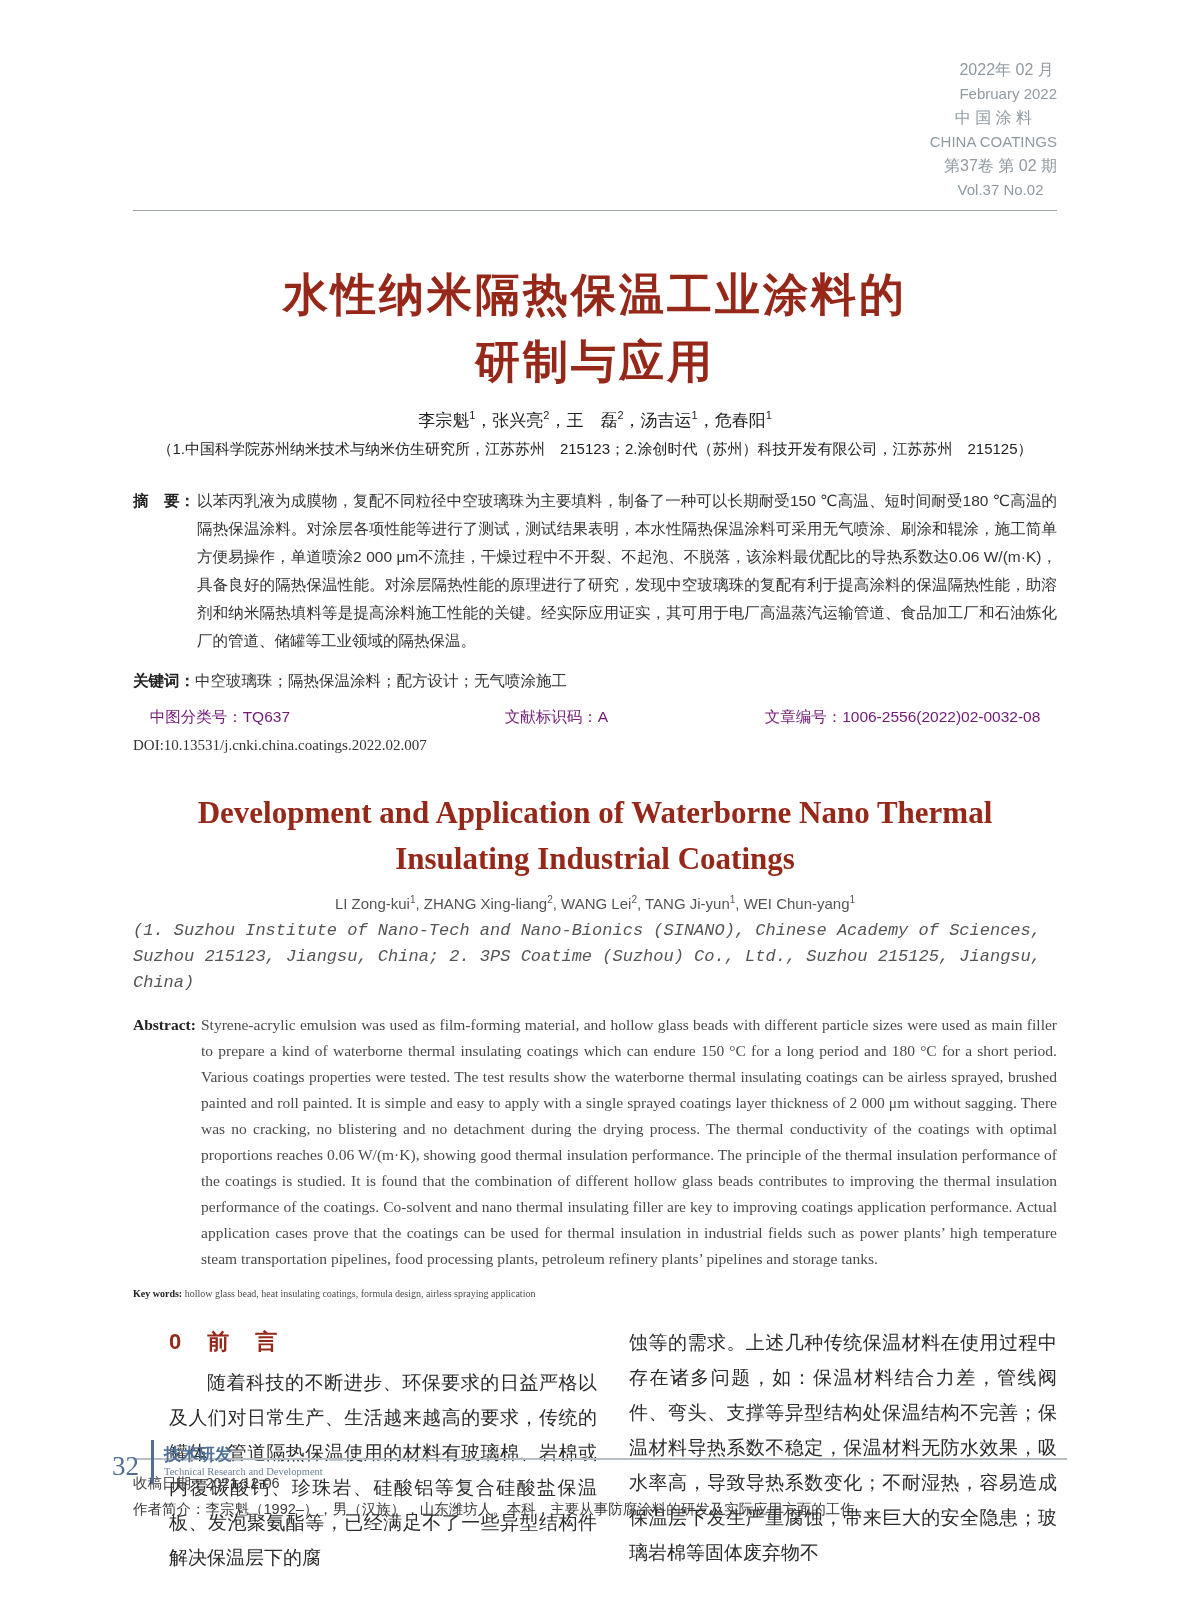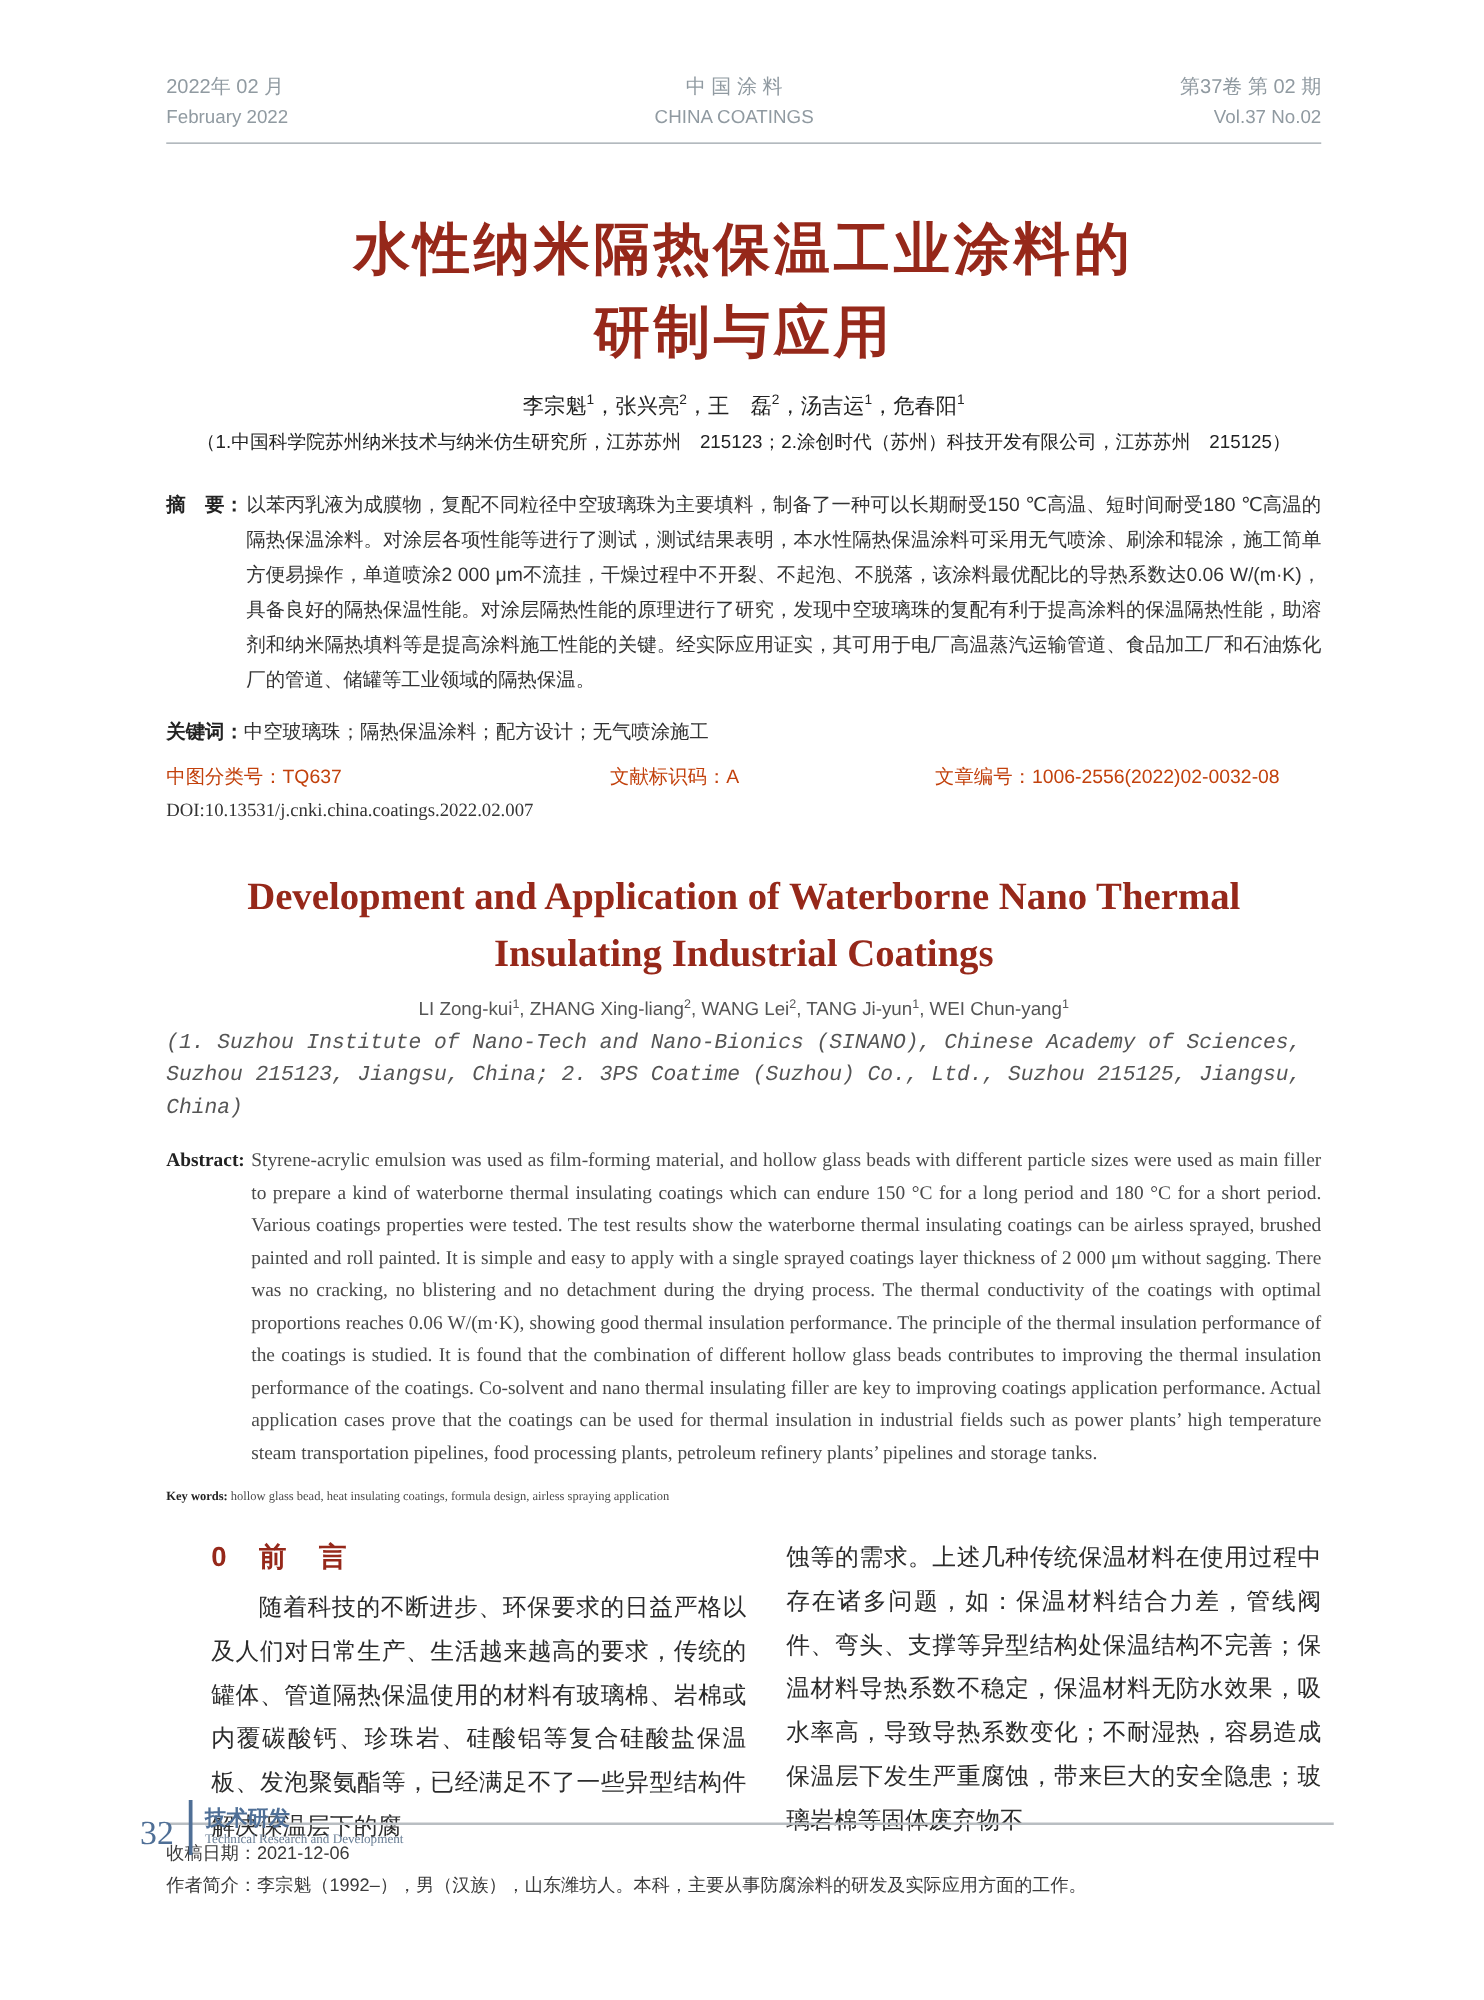"2022年 02 月" .jheader { flex-direction: none -> column }
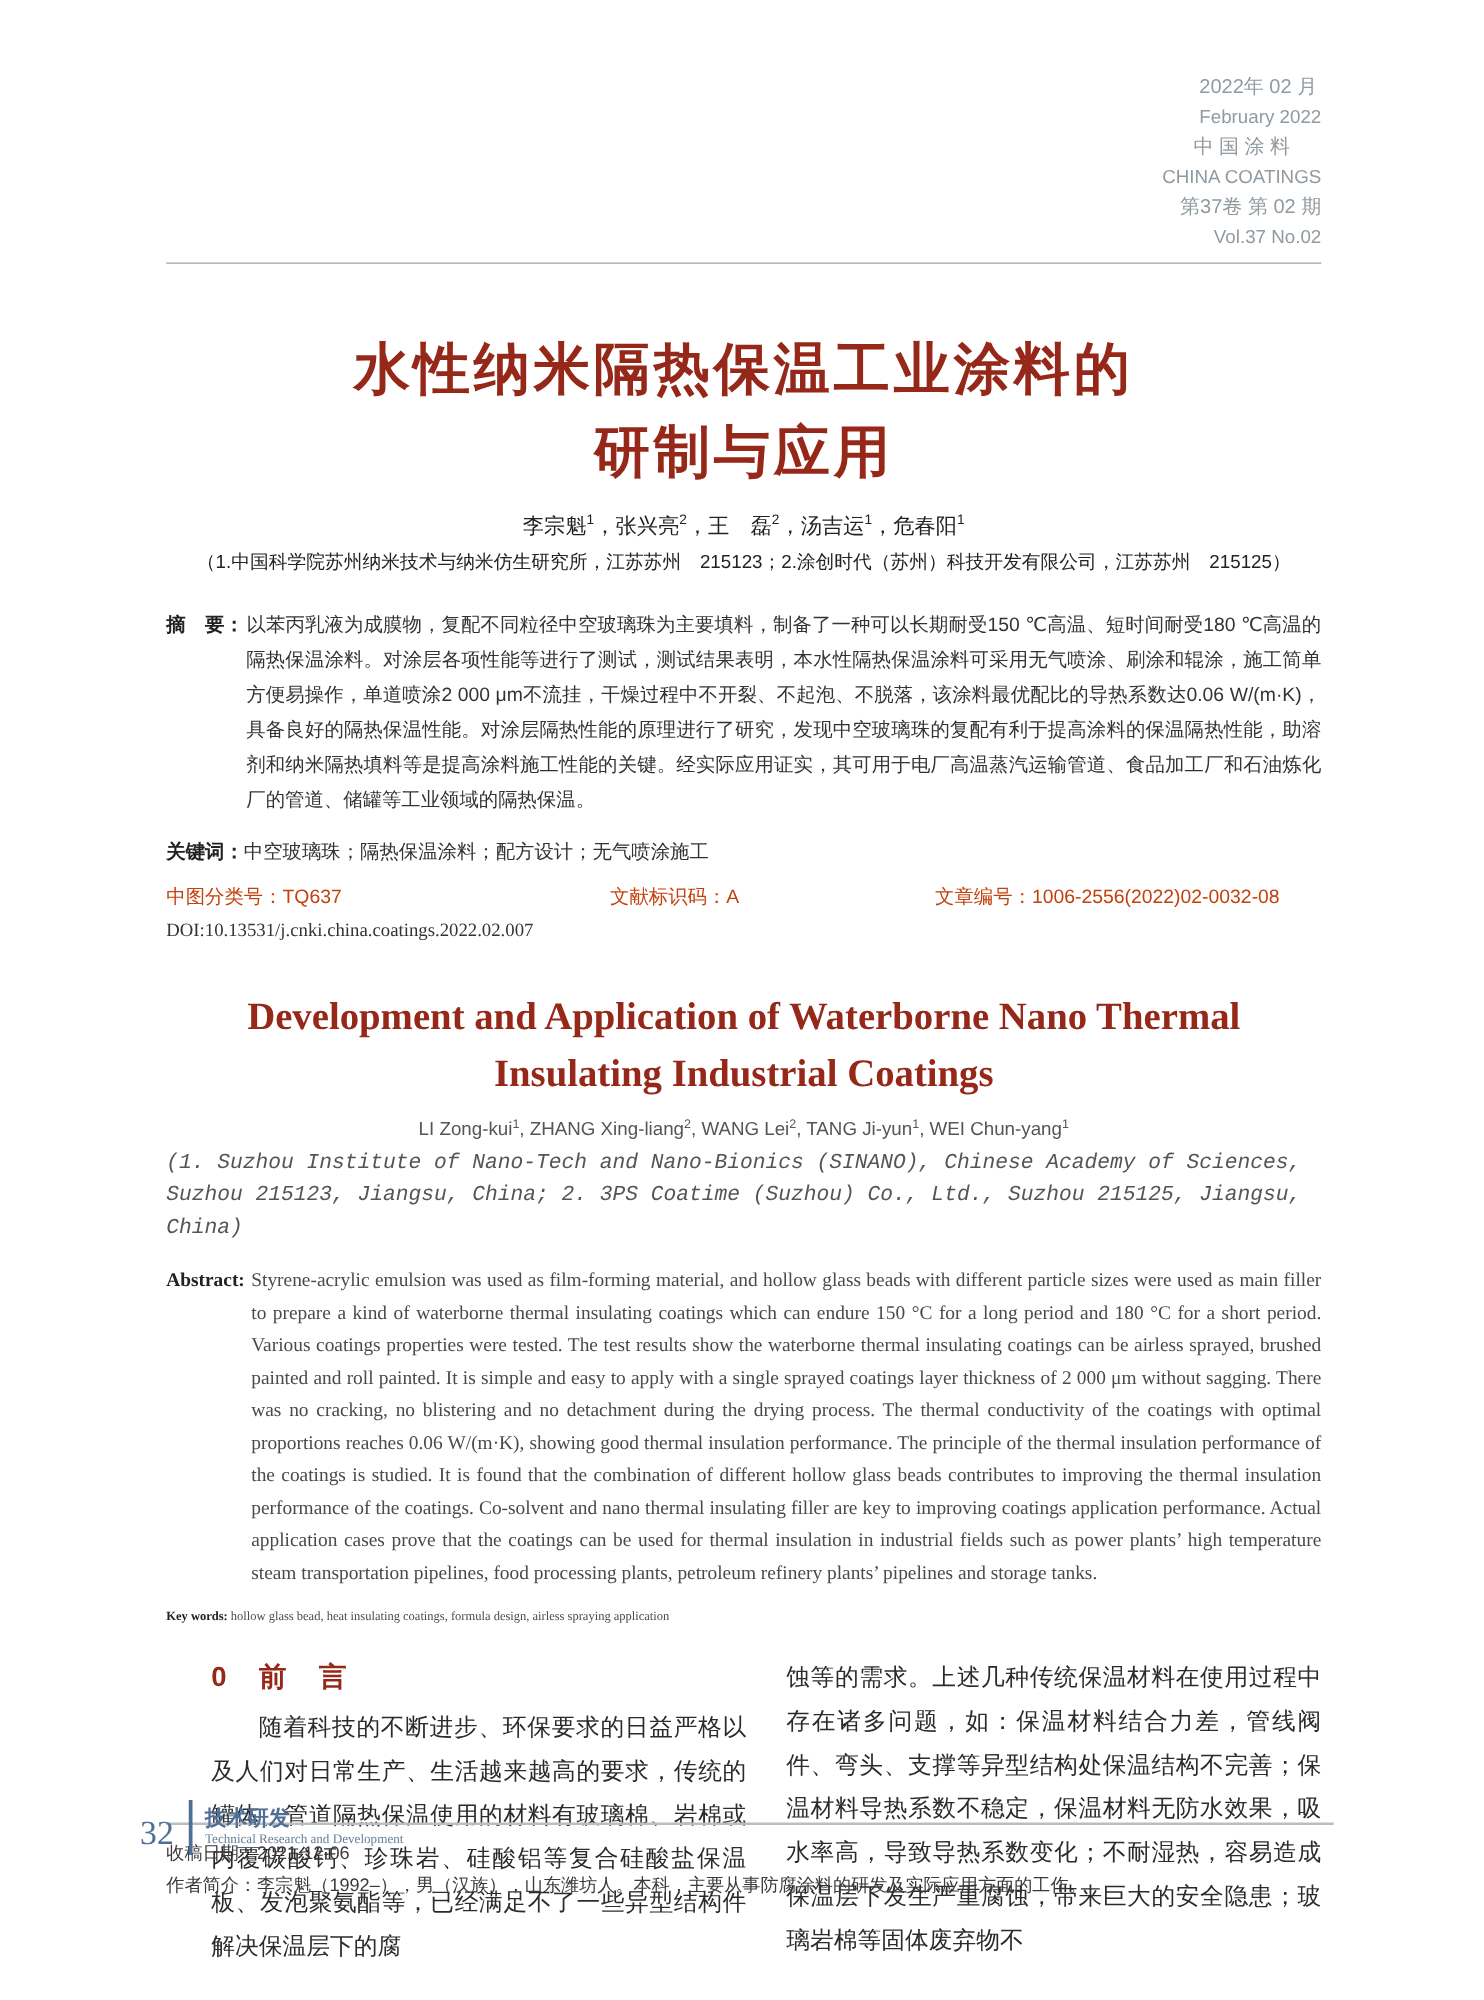"第37卷 第 02 期" .hcol.right { text-align: right -> none }
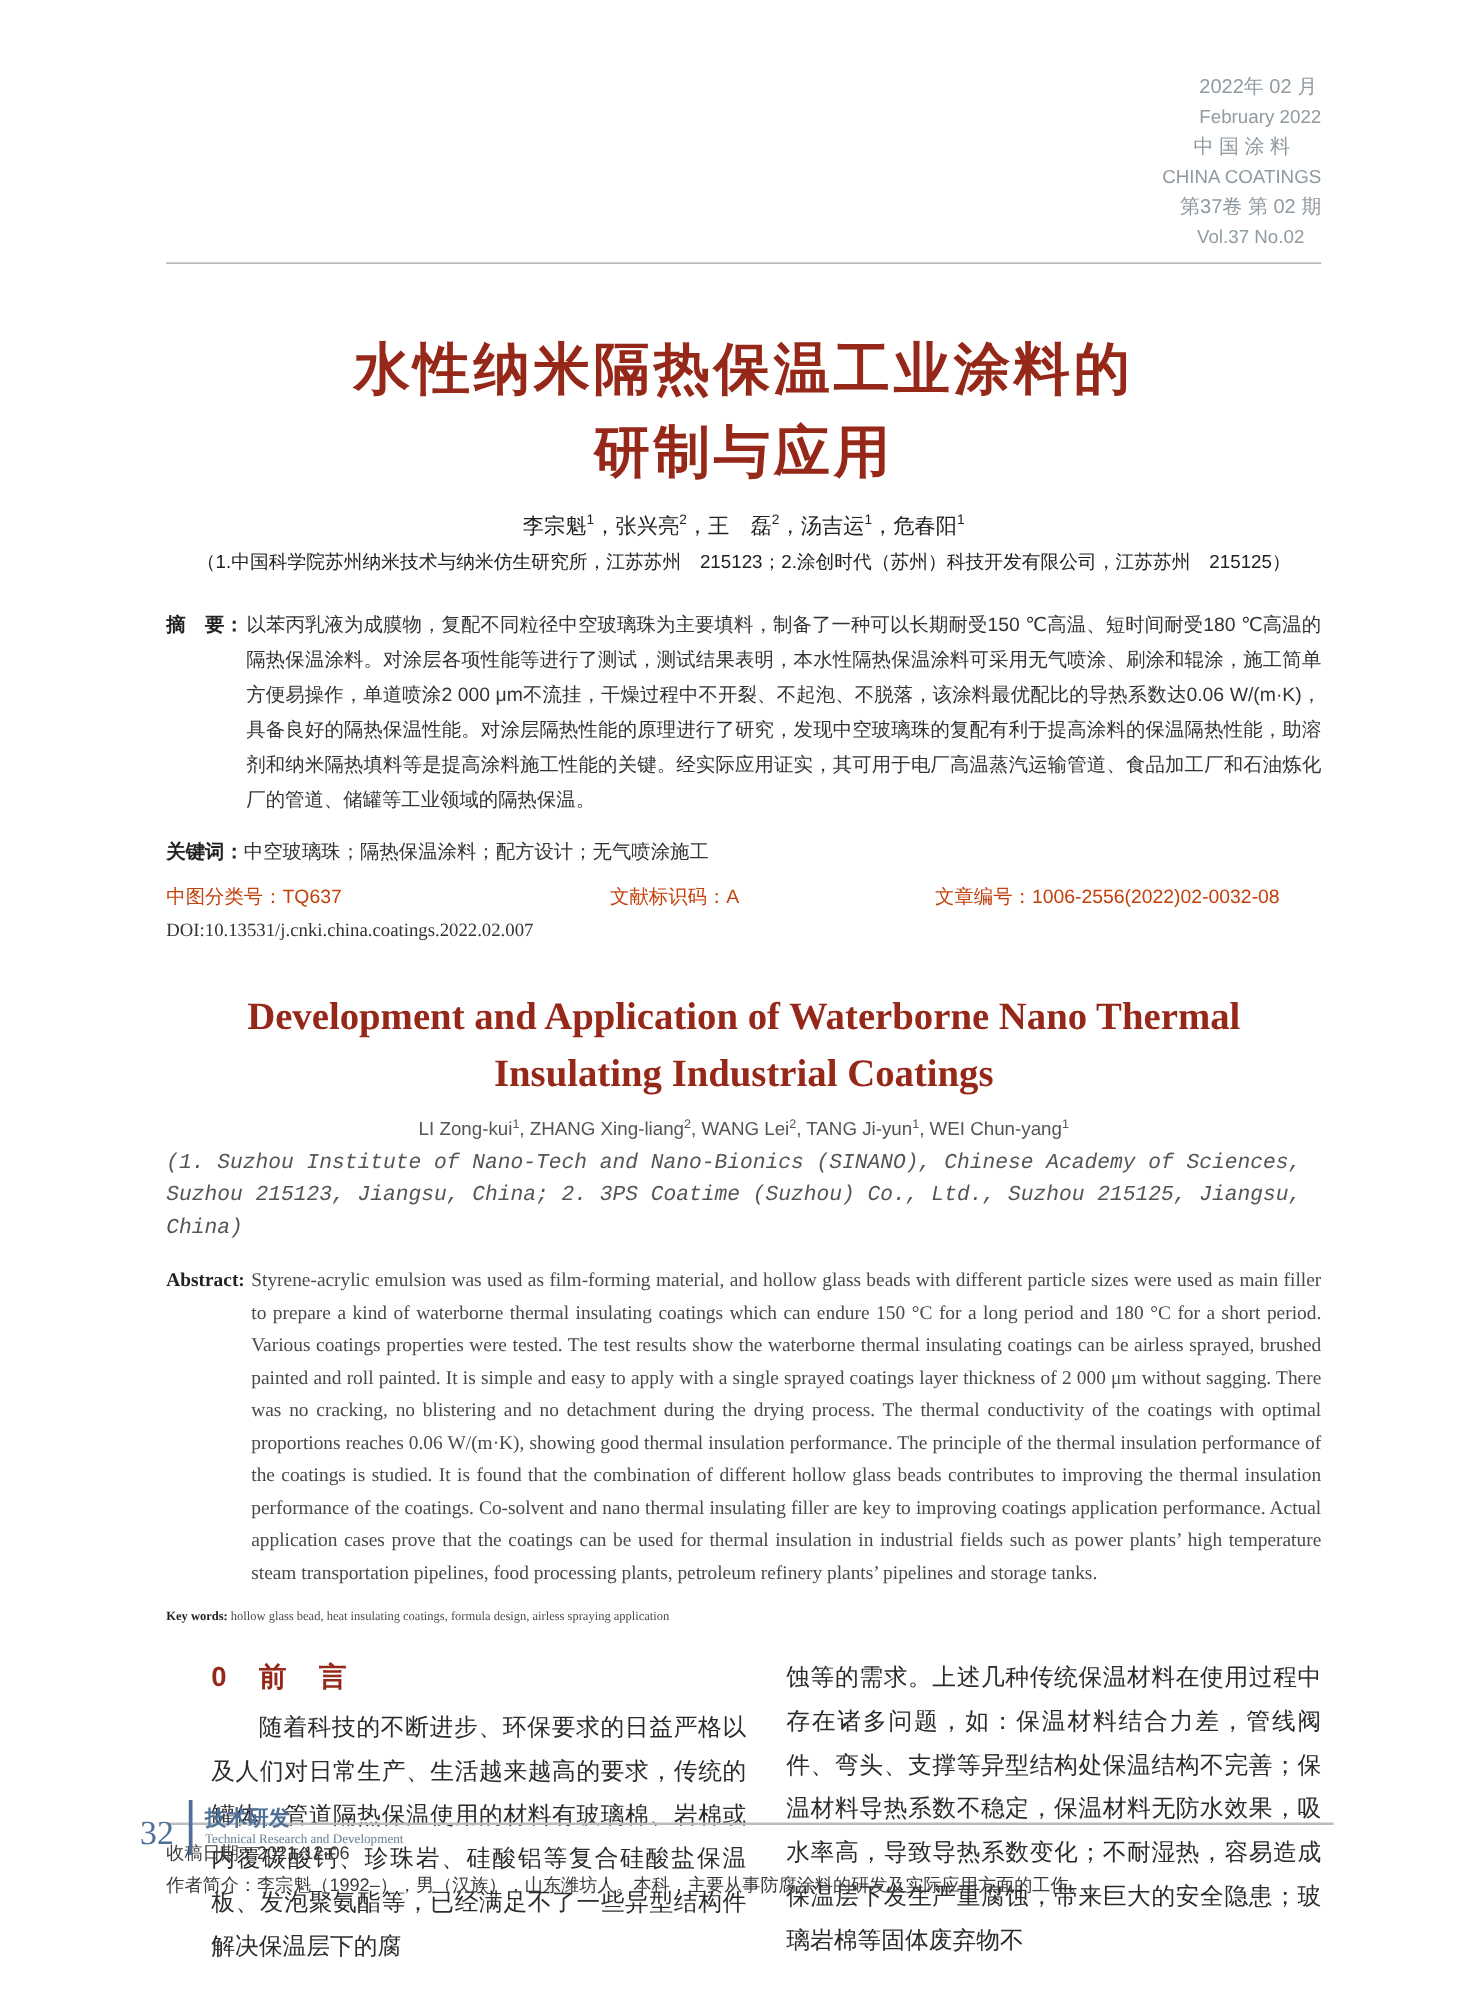"中图分类号：TQ637" .class-row { color: #c2410c -> #701a75; justify-content: none -> center }
